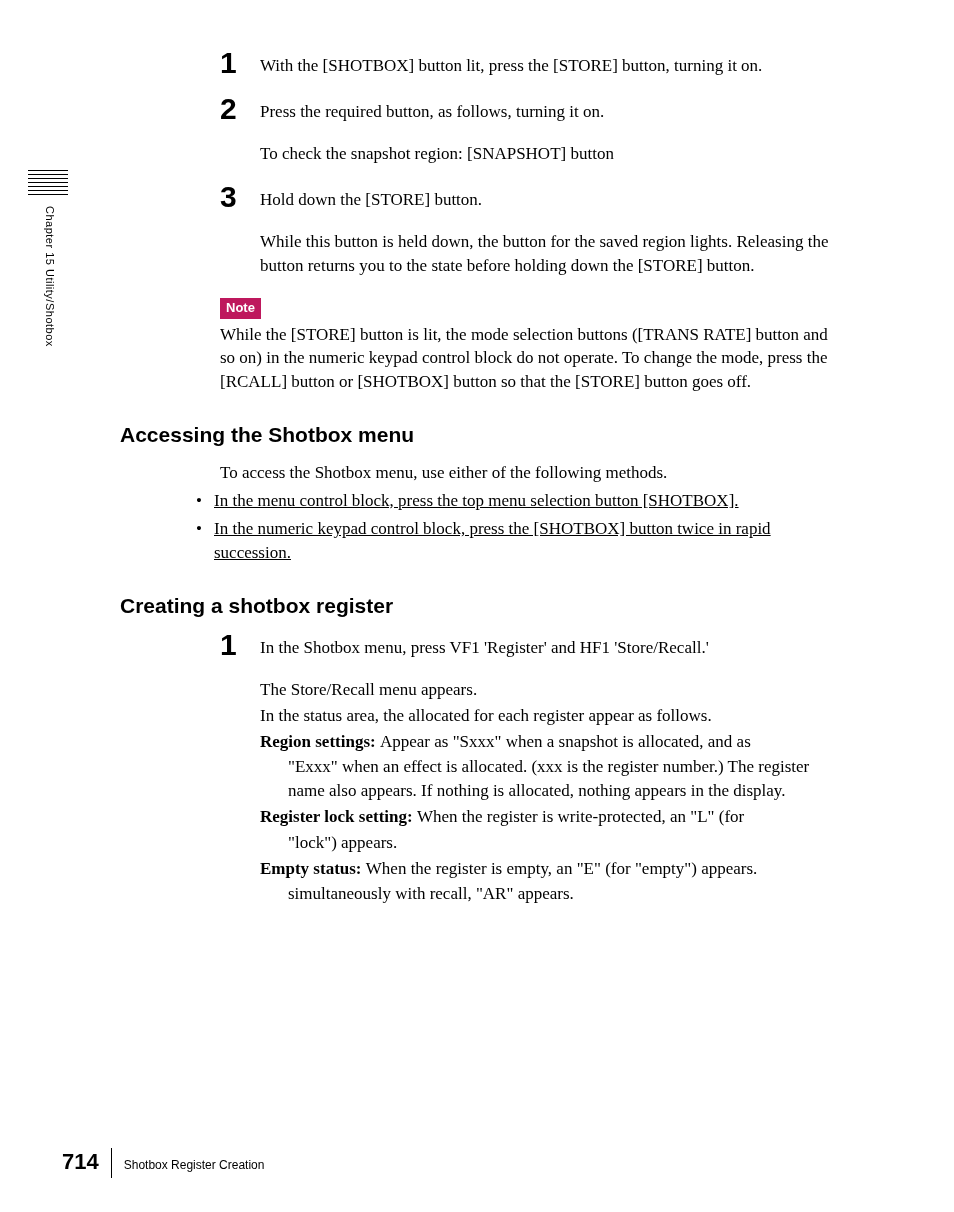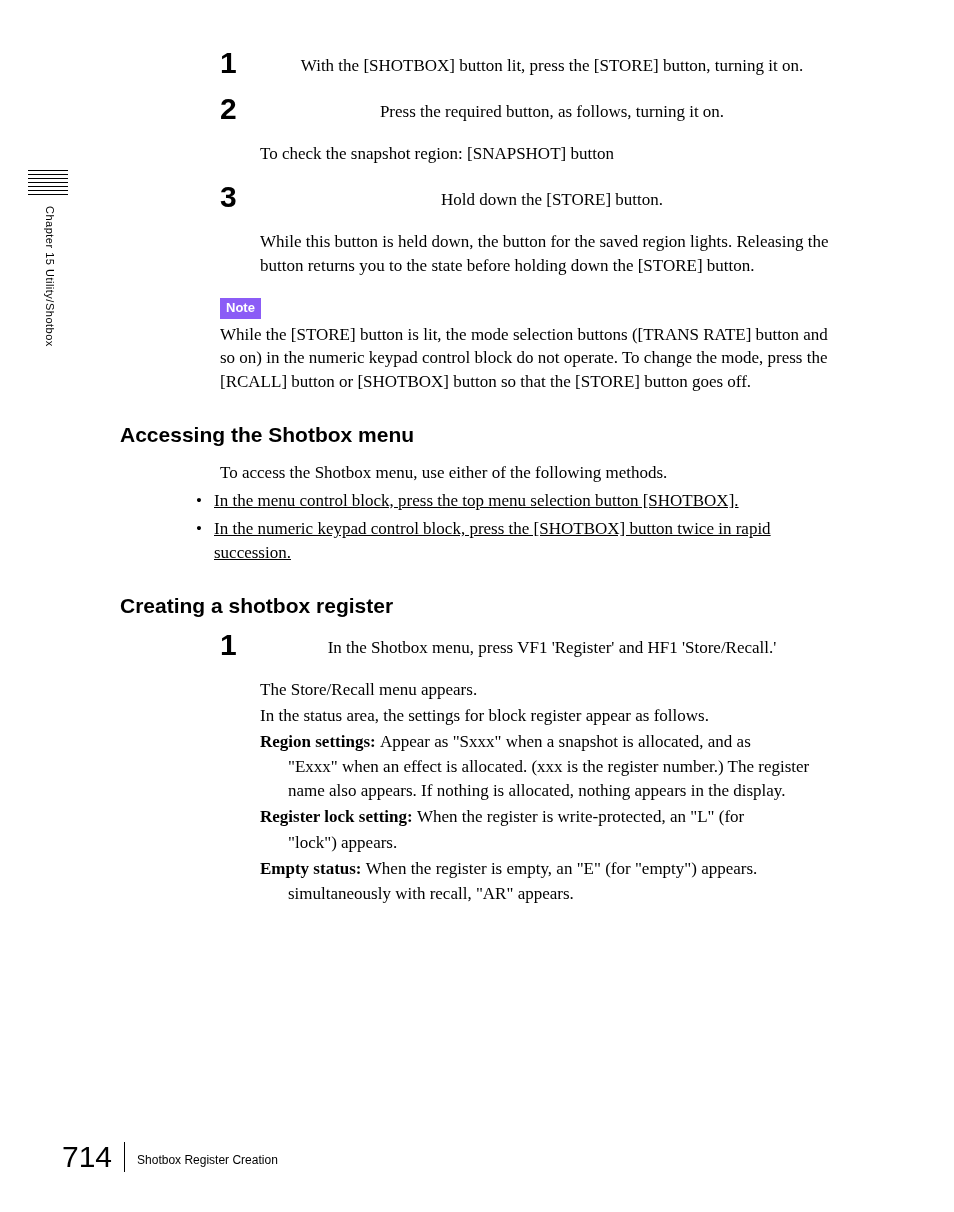"With the [SHOTBOX] button lit," .step-body { text-align: center -> none }
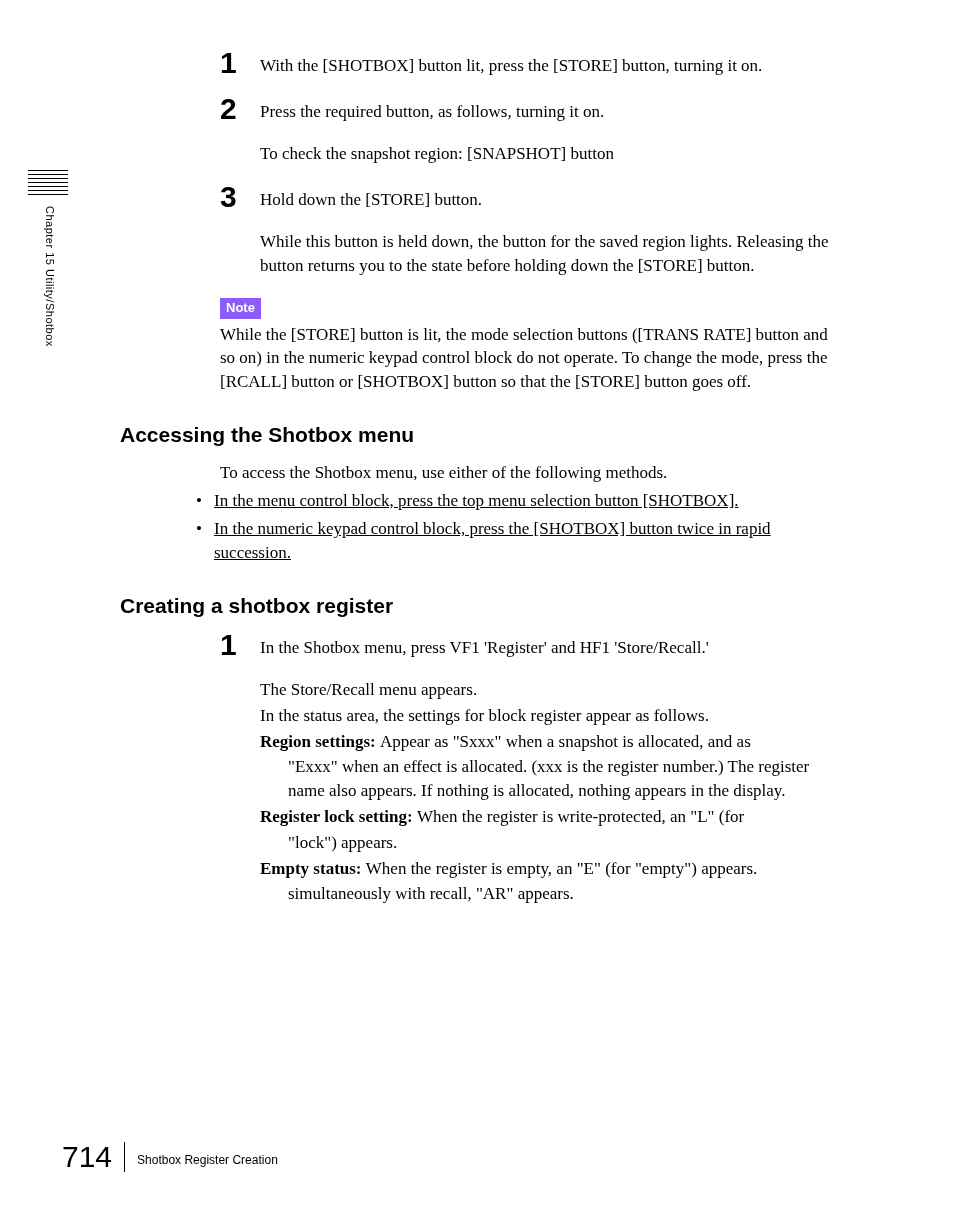"Note" .note-label { background: #8b5cf6 -> #be185d }
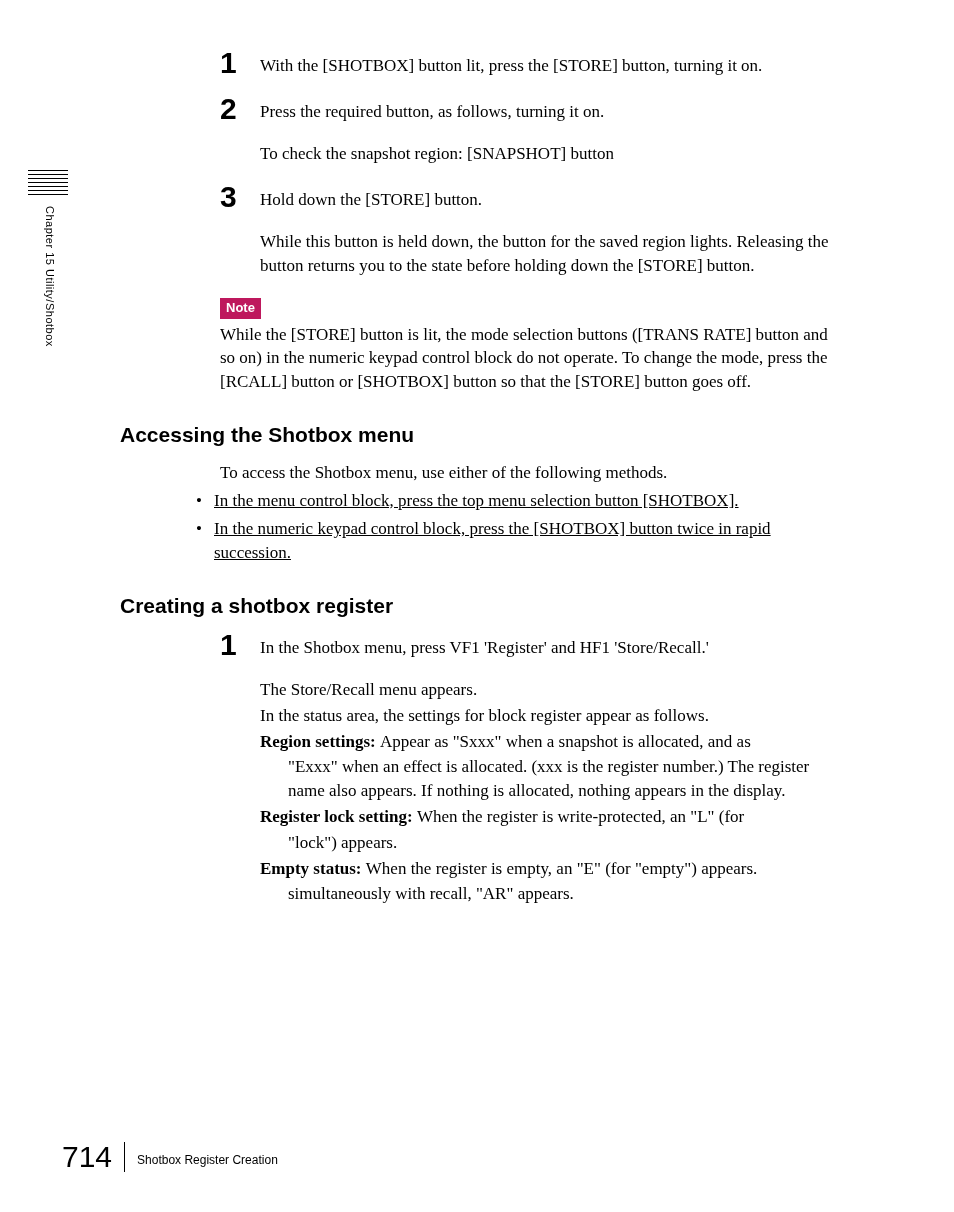"In the status area, the" div.sub-block { text: settings for block -> allocated for each }
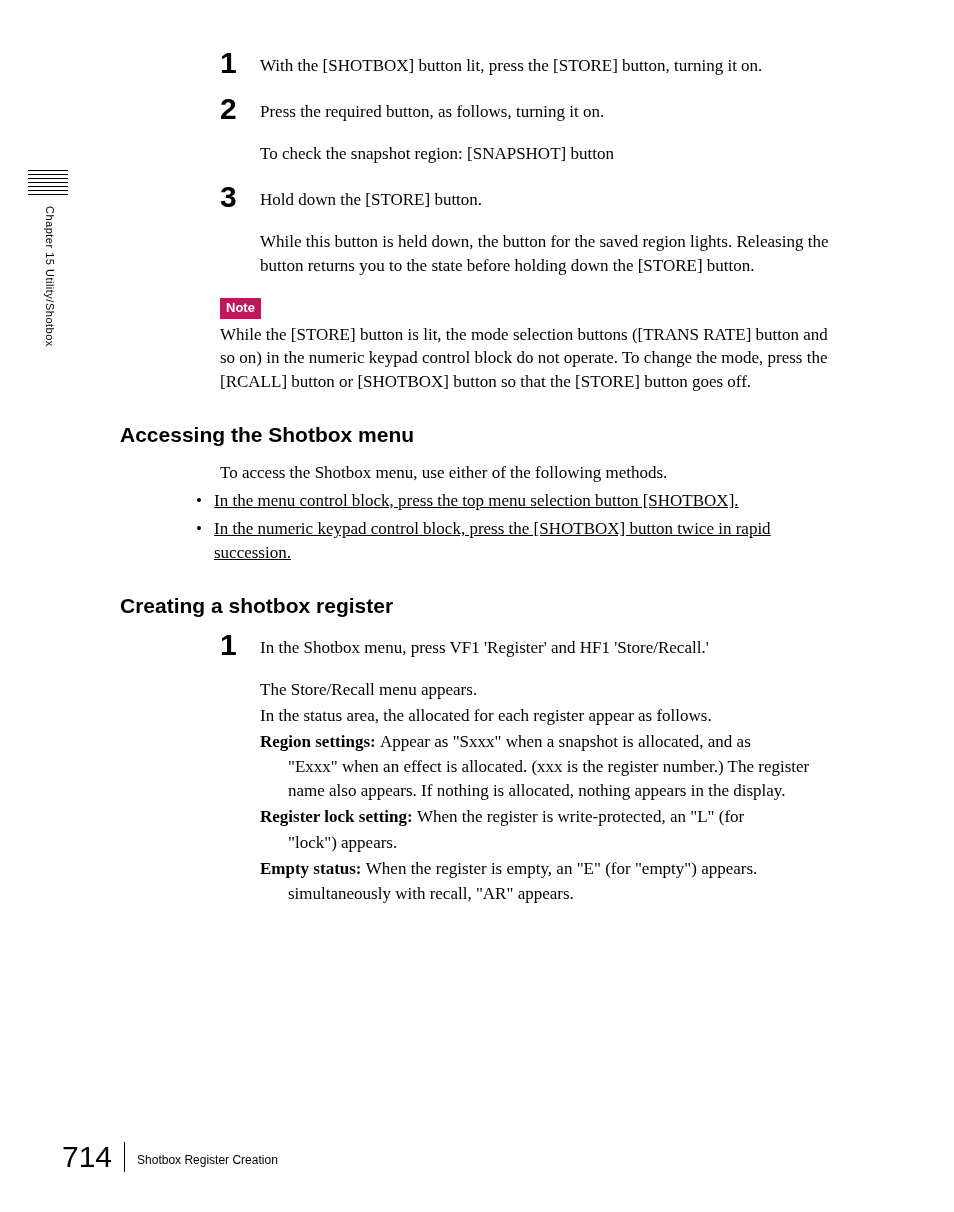"714" .footer .pnum { font-size: 30px -> 22px; font-weight: normal -> bold }
